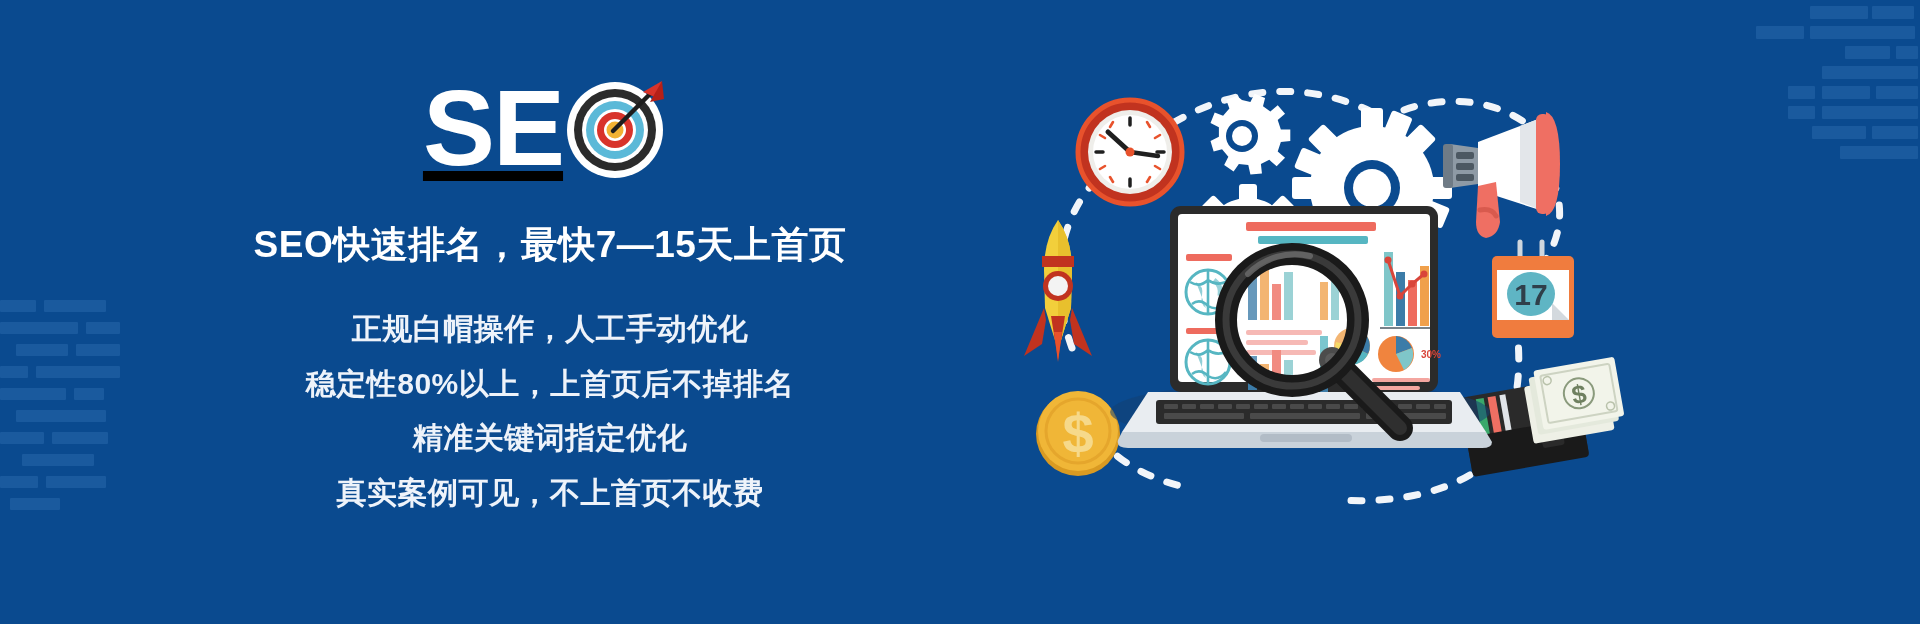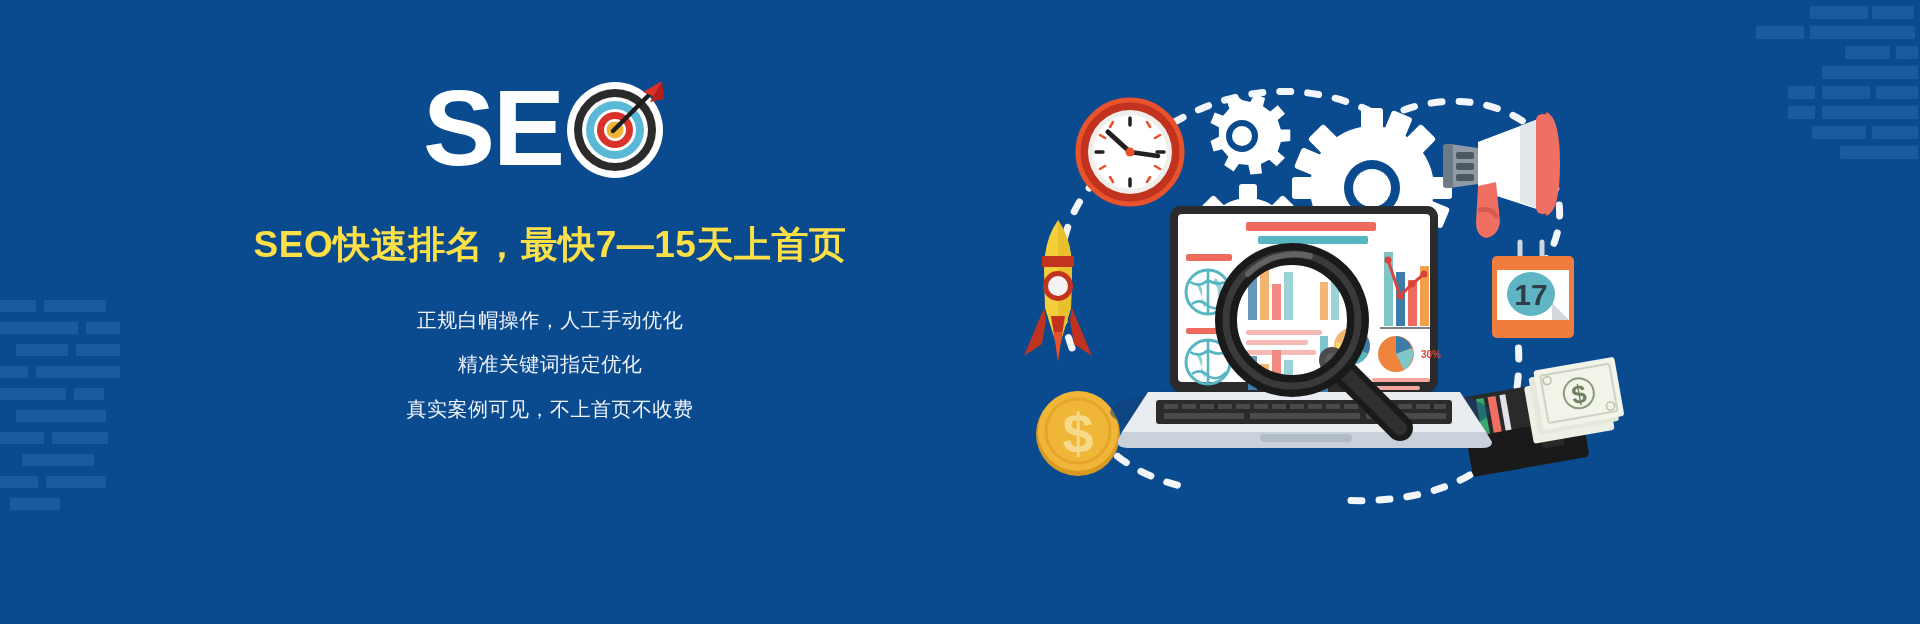"SE" #logo-row { text-decoration: none -> underline }
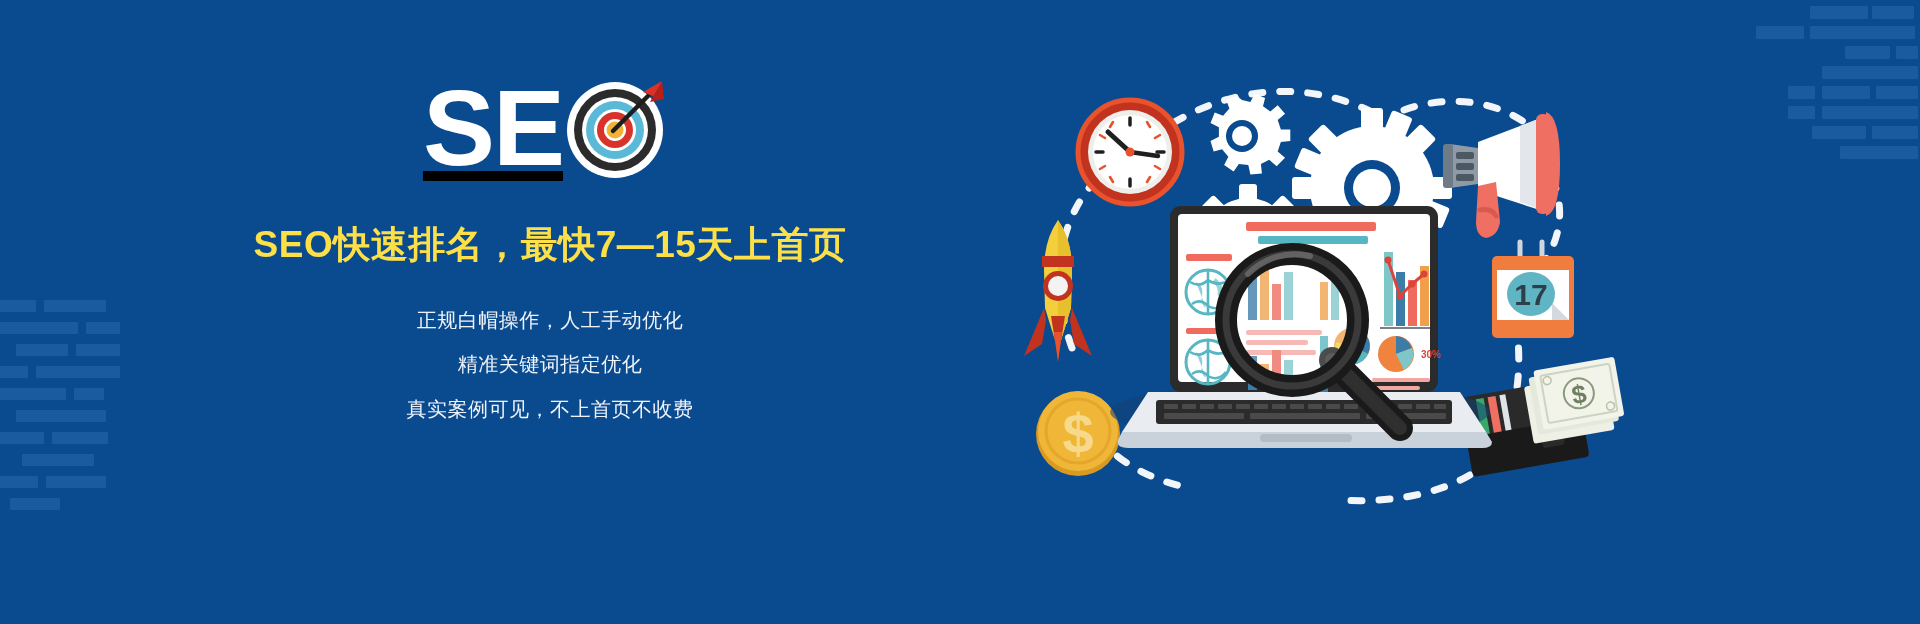"SEO快速排名，最快7—15天上首页" #headline { color: #fde047 -> #ffffff }
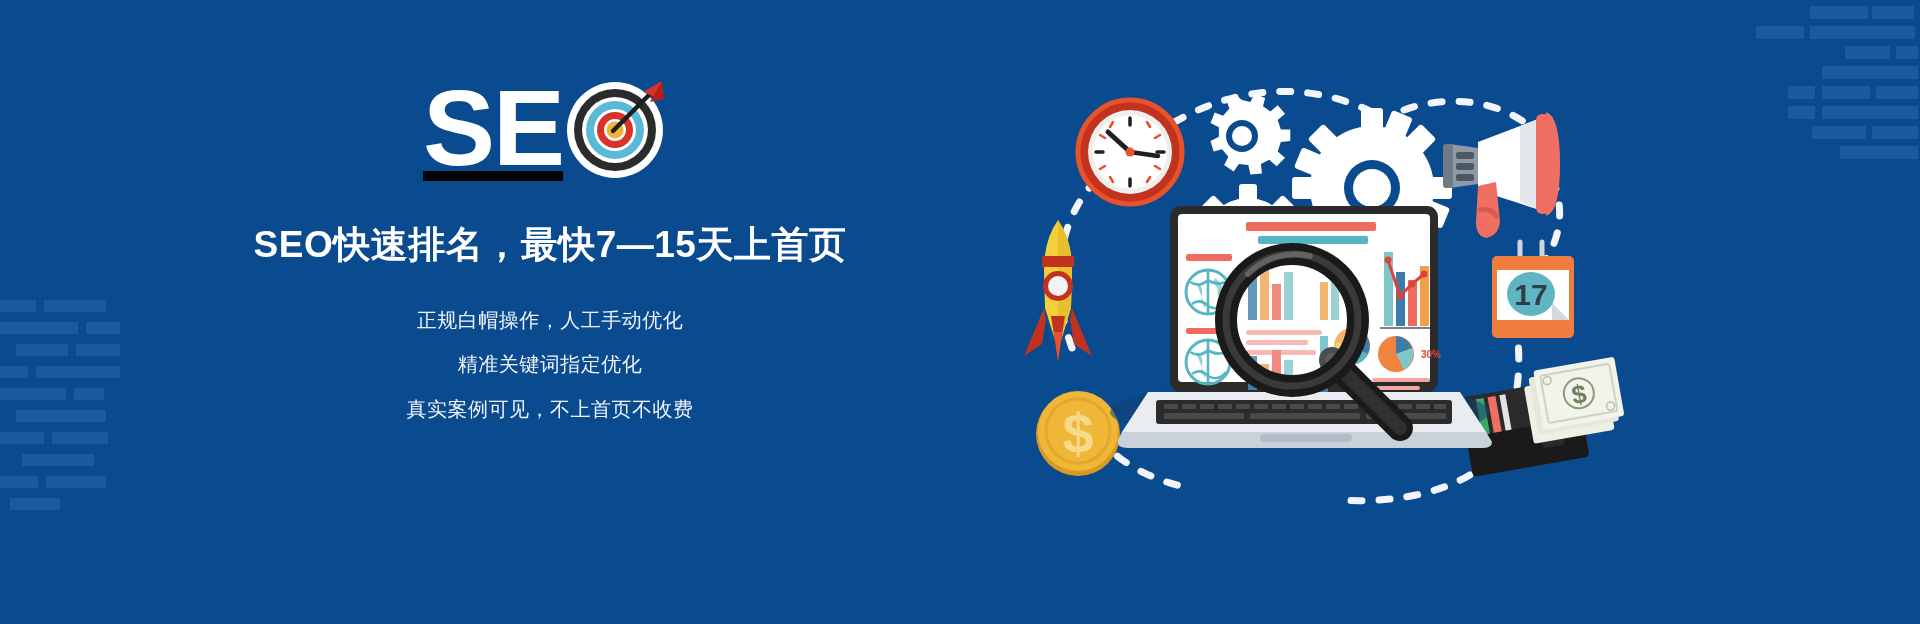"正规白帽操作，人工手动优化" .subline { font-size: 20px -> 30px; font-weight: normal -> bold; margin-top: 8px -> none }
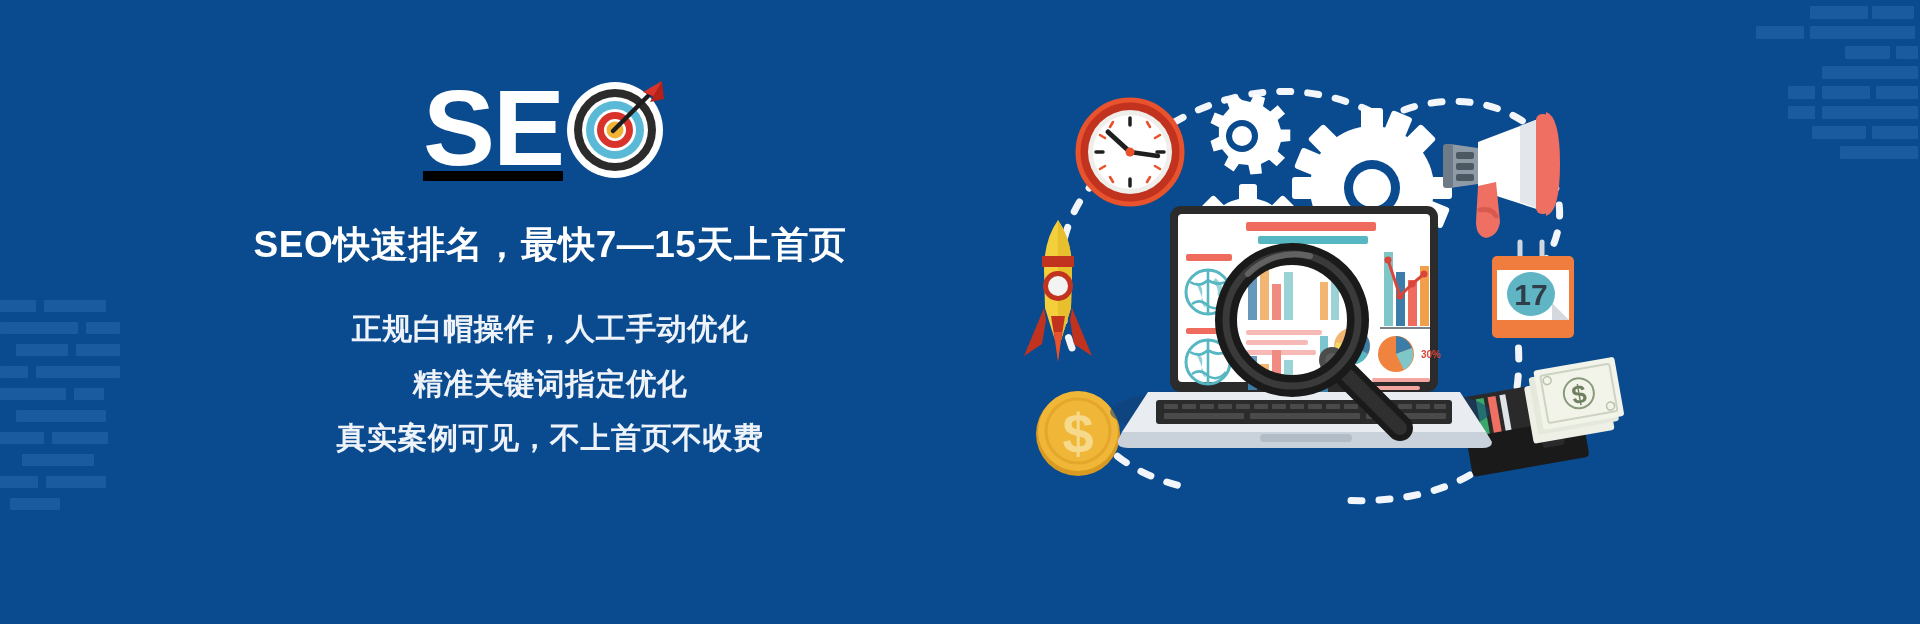"稳定性80%以上，上首页后不掉排名" div.subline { html: none -> <div>稳定性80%以上，上首页后不掉排名</div> }
